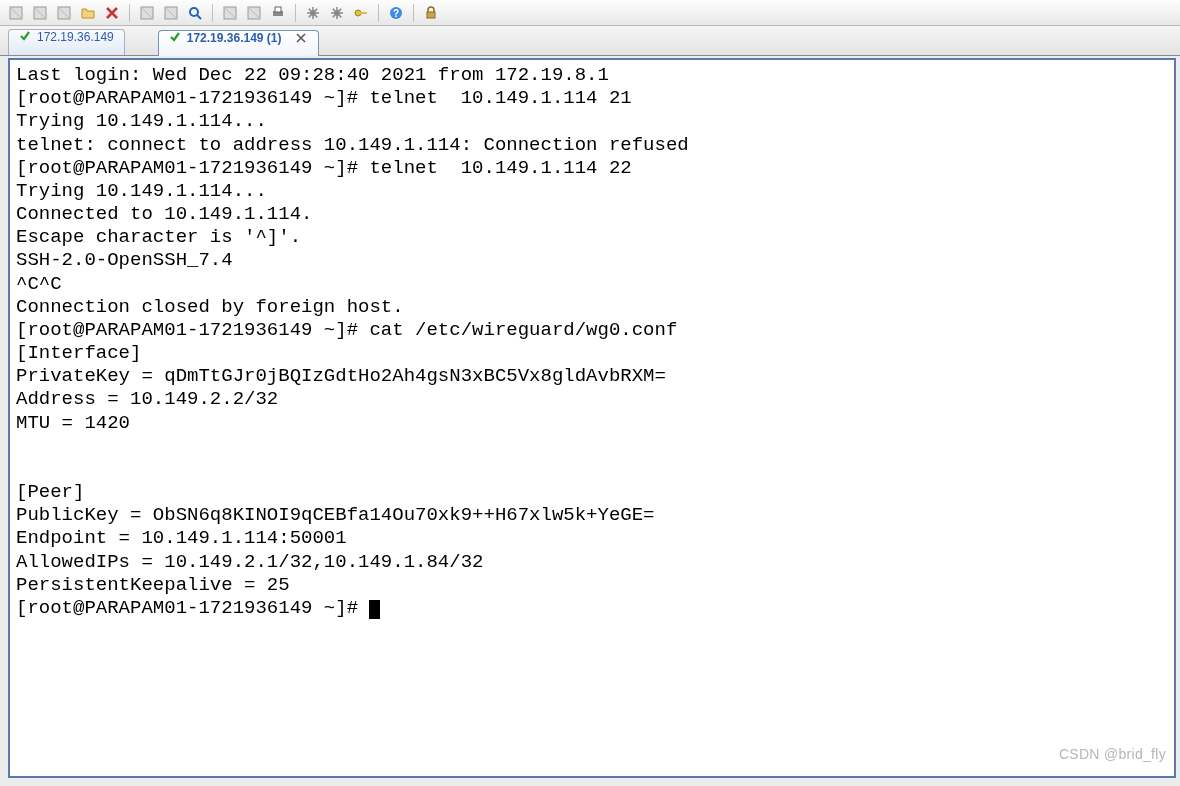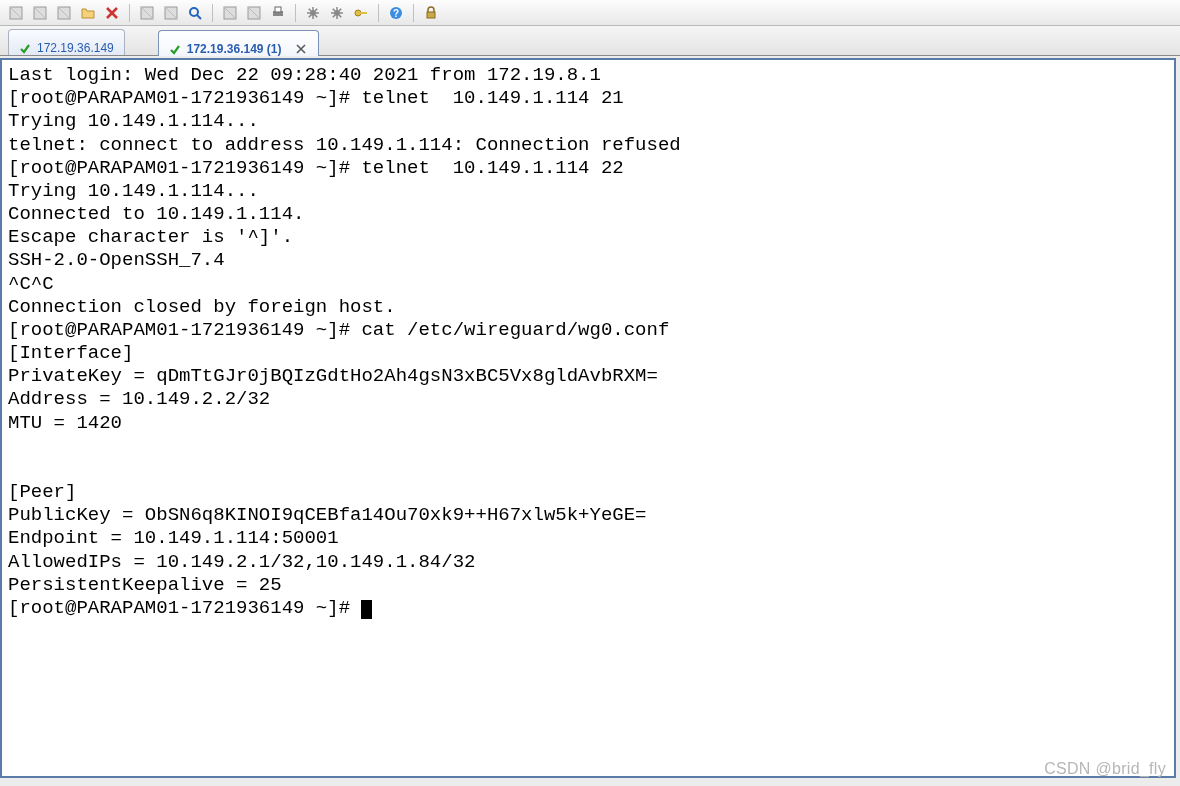"172.19.36.149" .tab { align-items: flex-end -> flex-start }
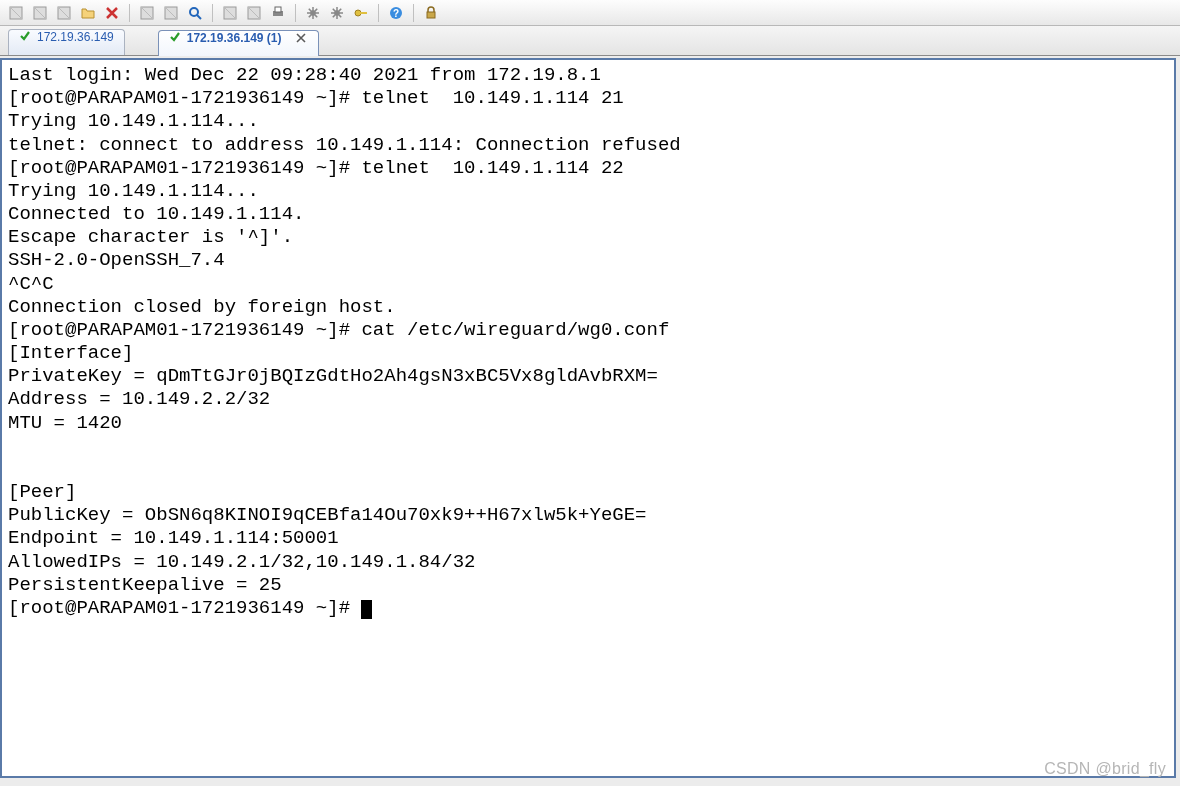"Last login: Wed Dec 22" .term-wrap { margin: 2px 4px 4px 0 -> 2px 4px 4px 8px }
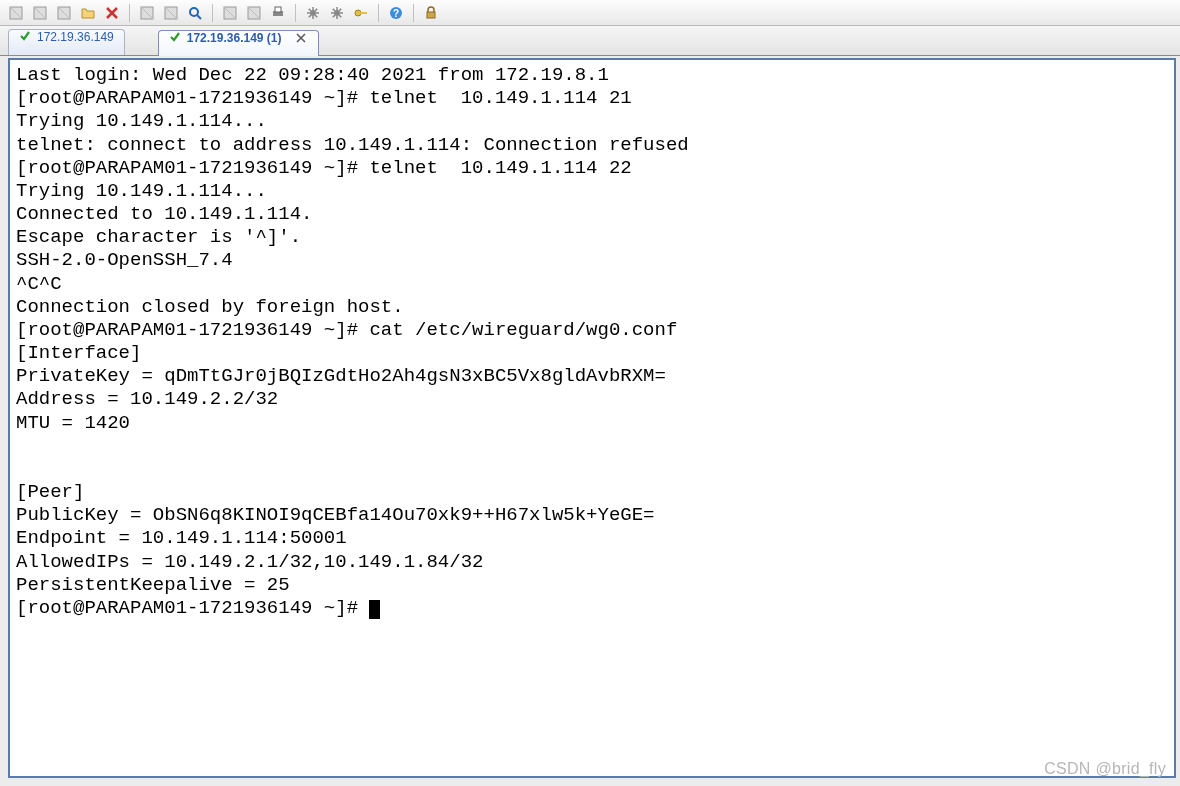"CSDN @brid_fly" .watermark { bottom: 8px -> 24px; font-size: 16px -> 14px }
